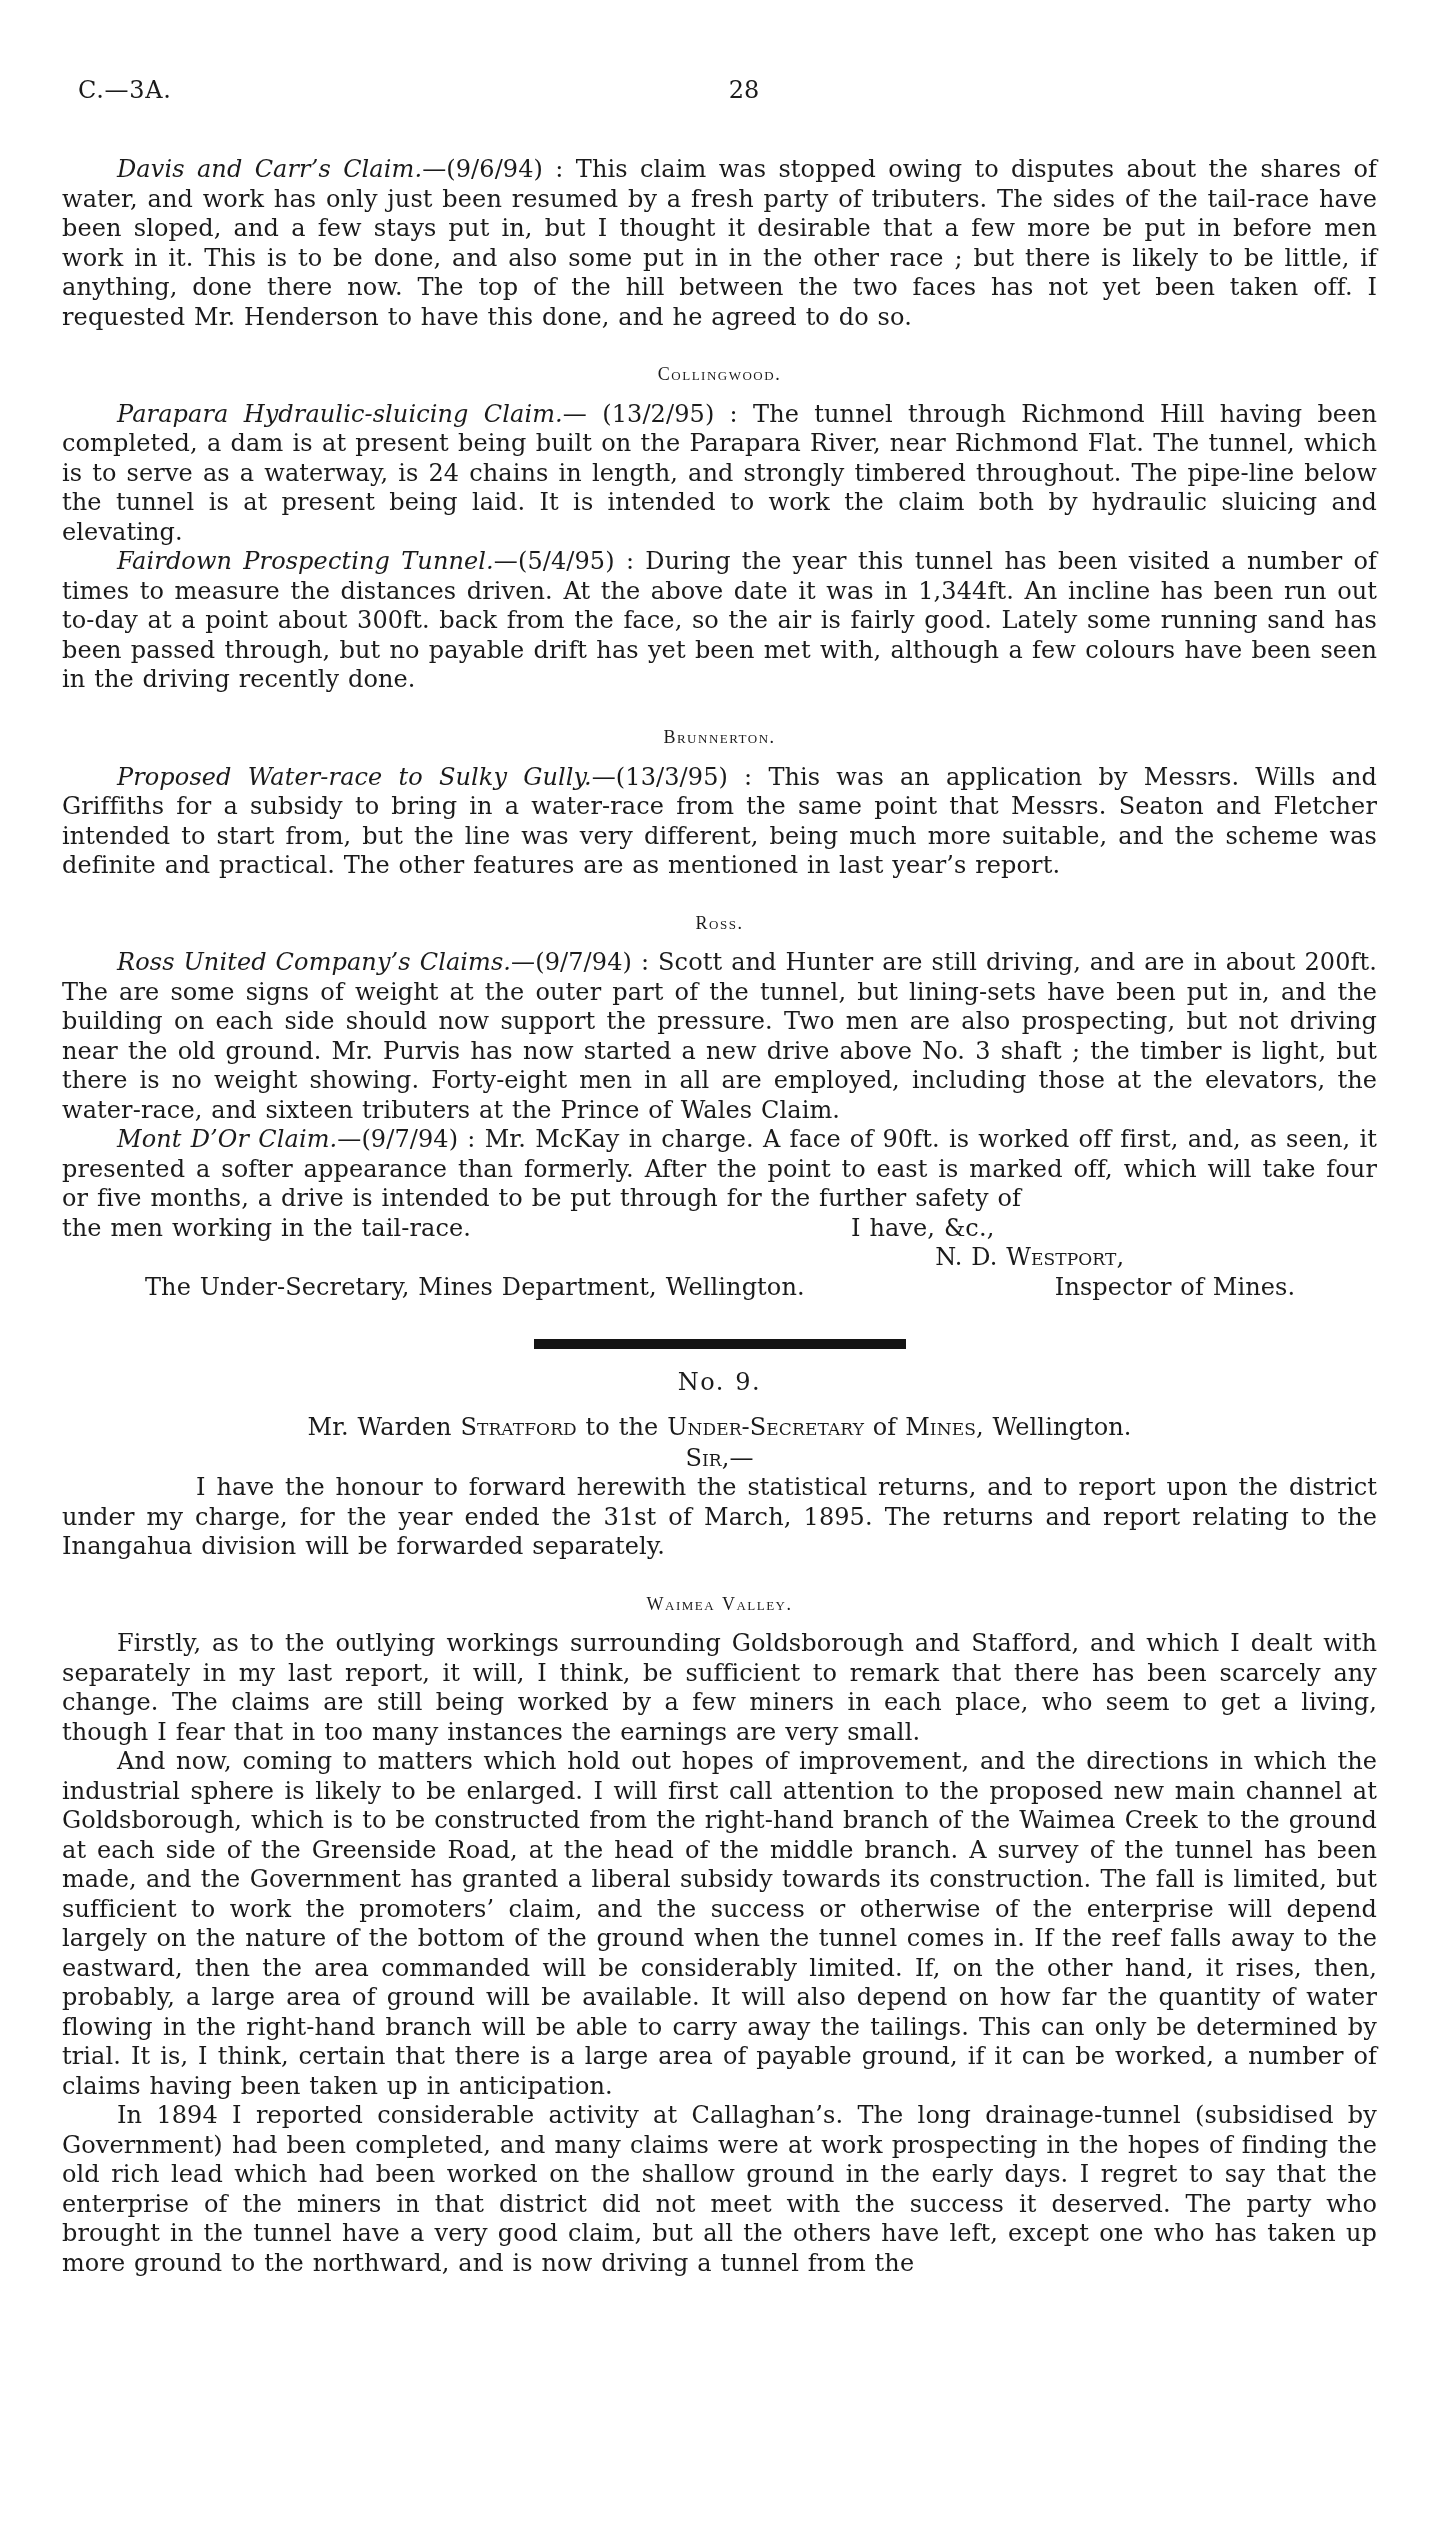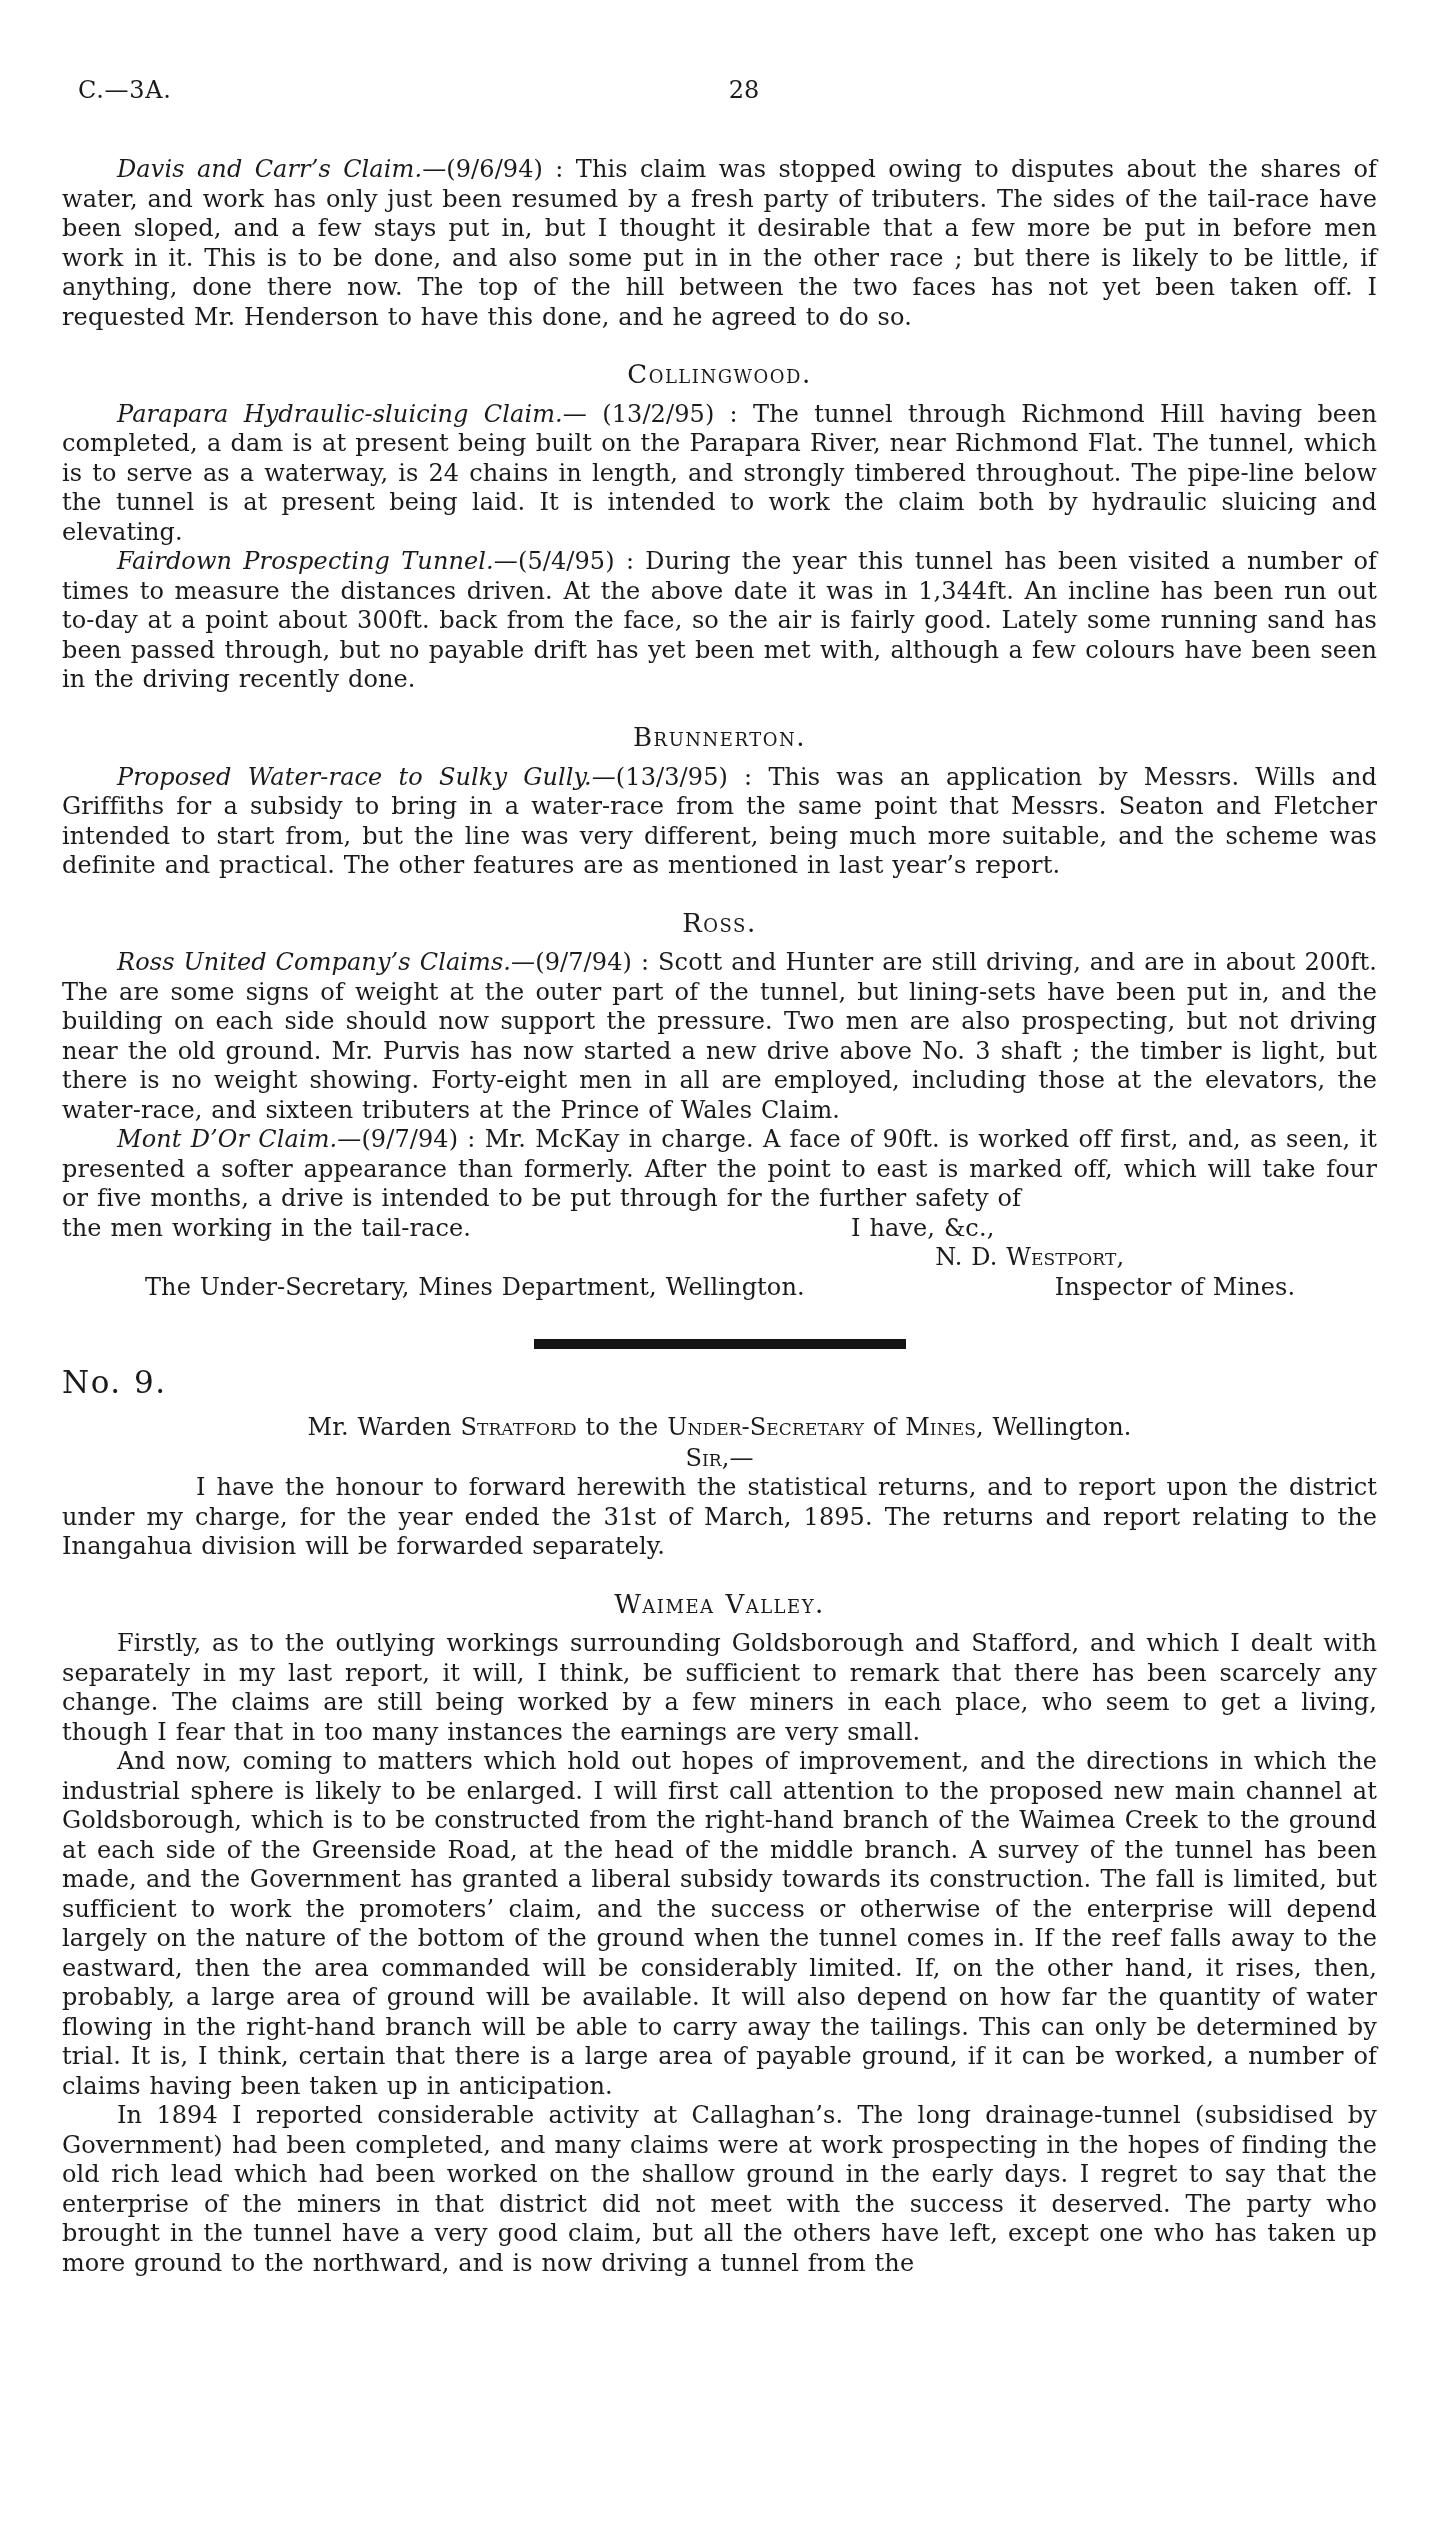"Collingwood." .heading { font-family: none -> Liberation Serif, serif; font-size: 26px -> 18px }
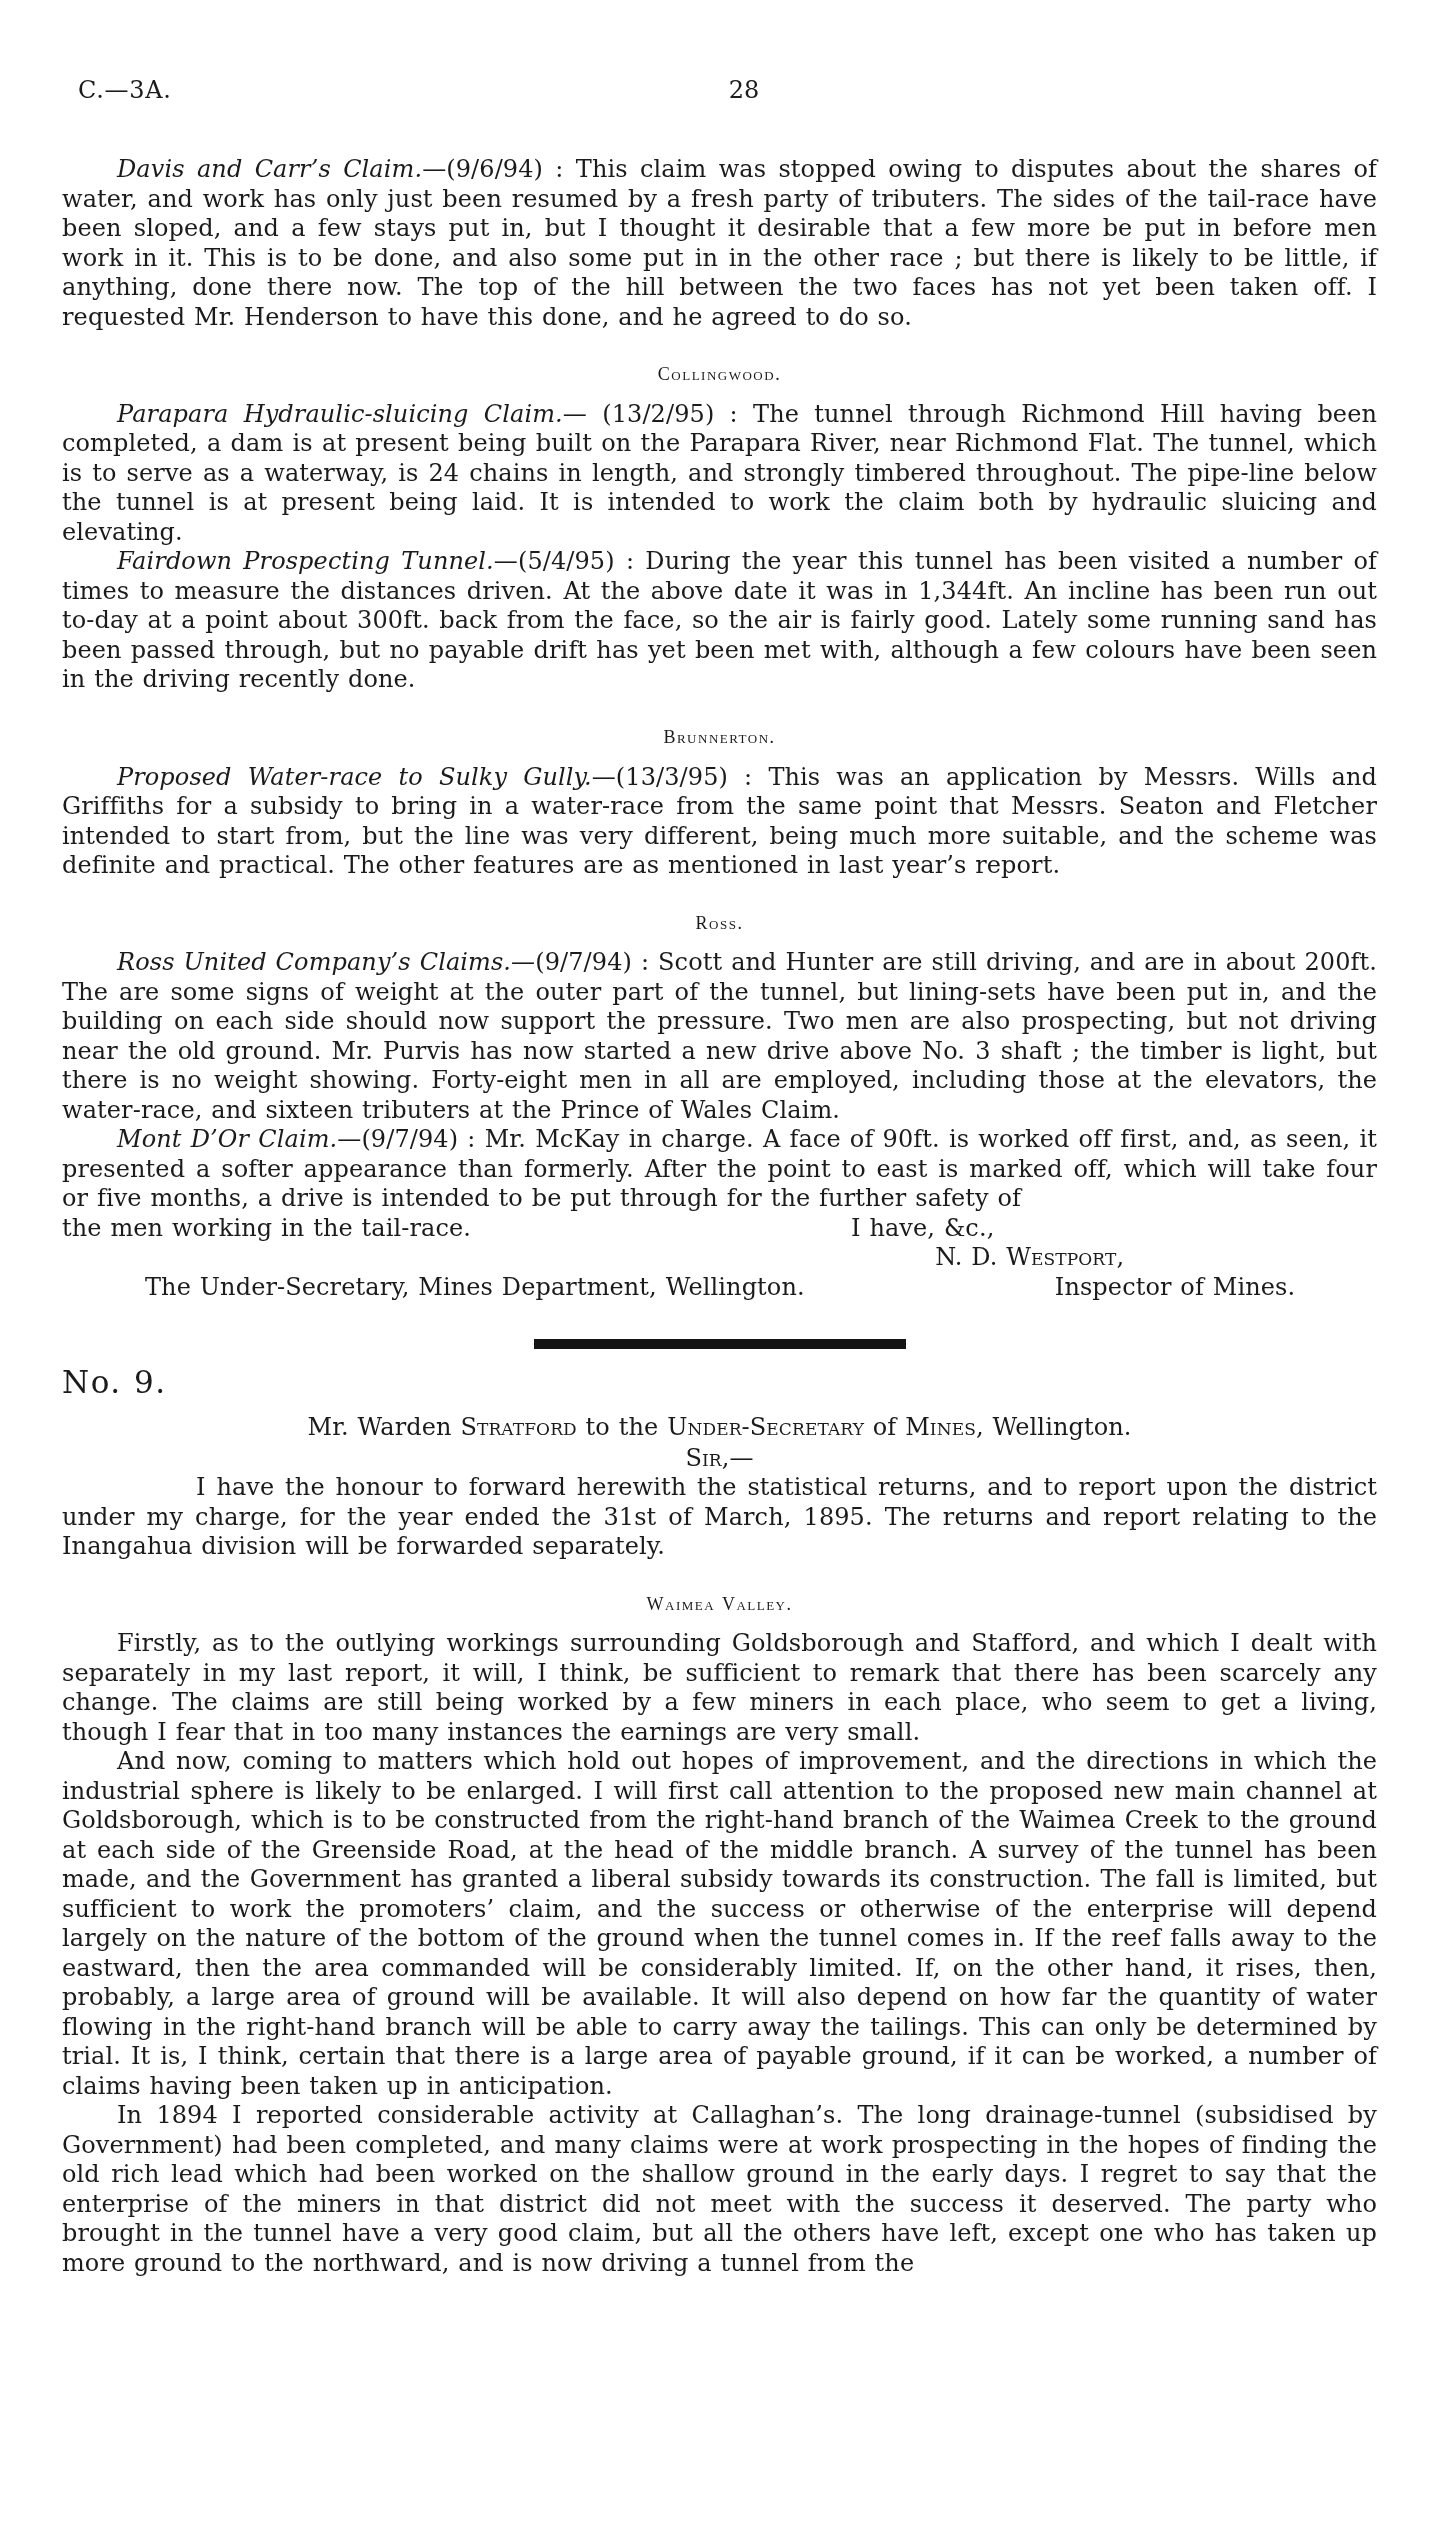"No. 9." .docnum { font-size: 31px -> 24px; text-align: none -> center }
